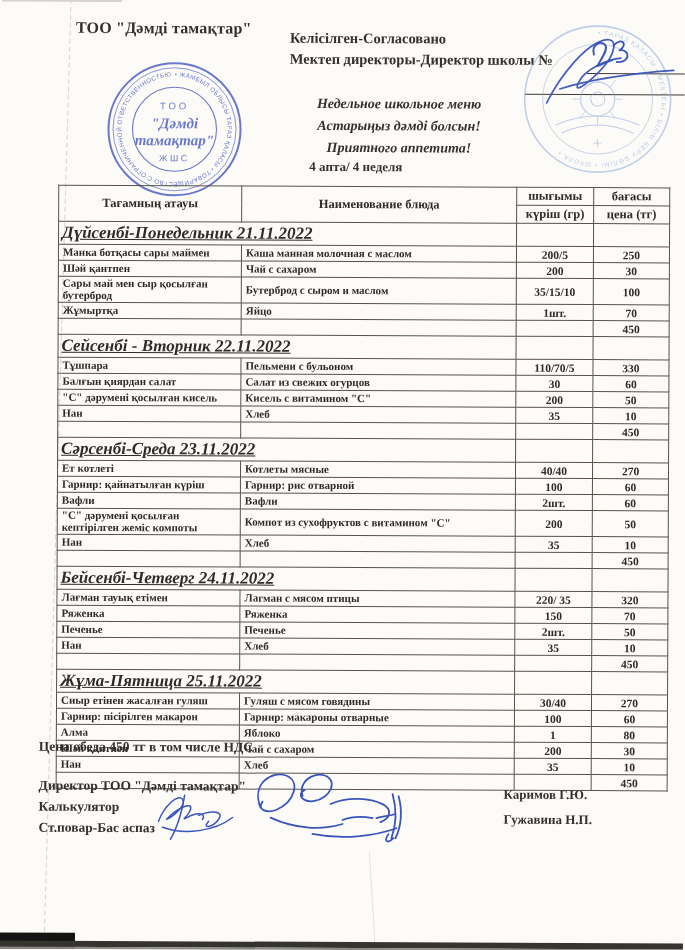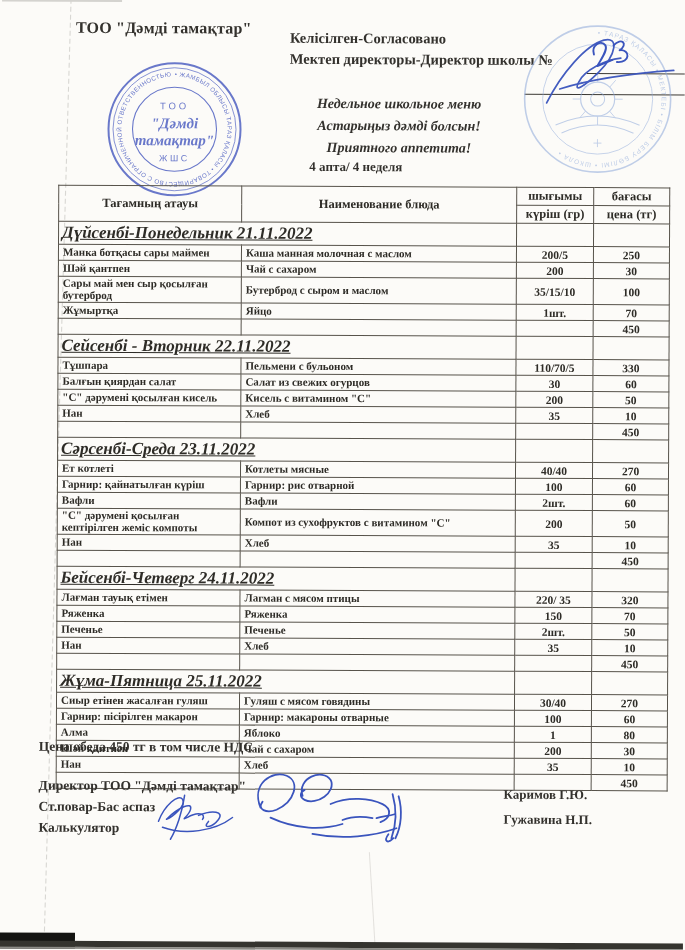"Ст.повар-Бас аспаз" div { order: before "Калькулятор" -> after "Калькулятор" }
